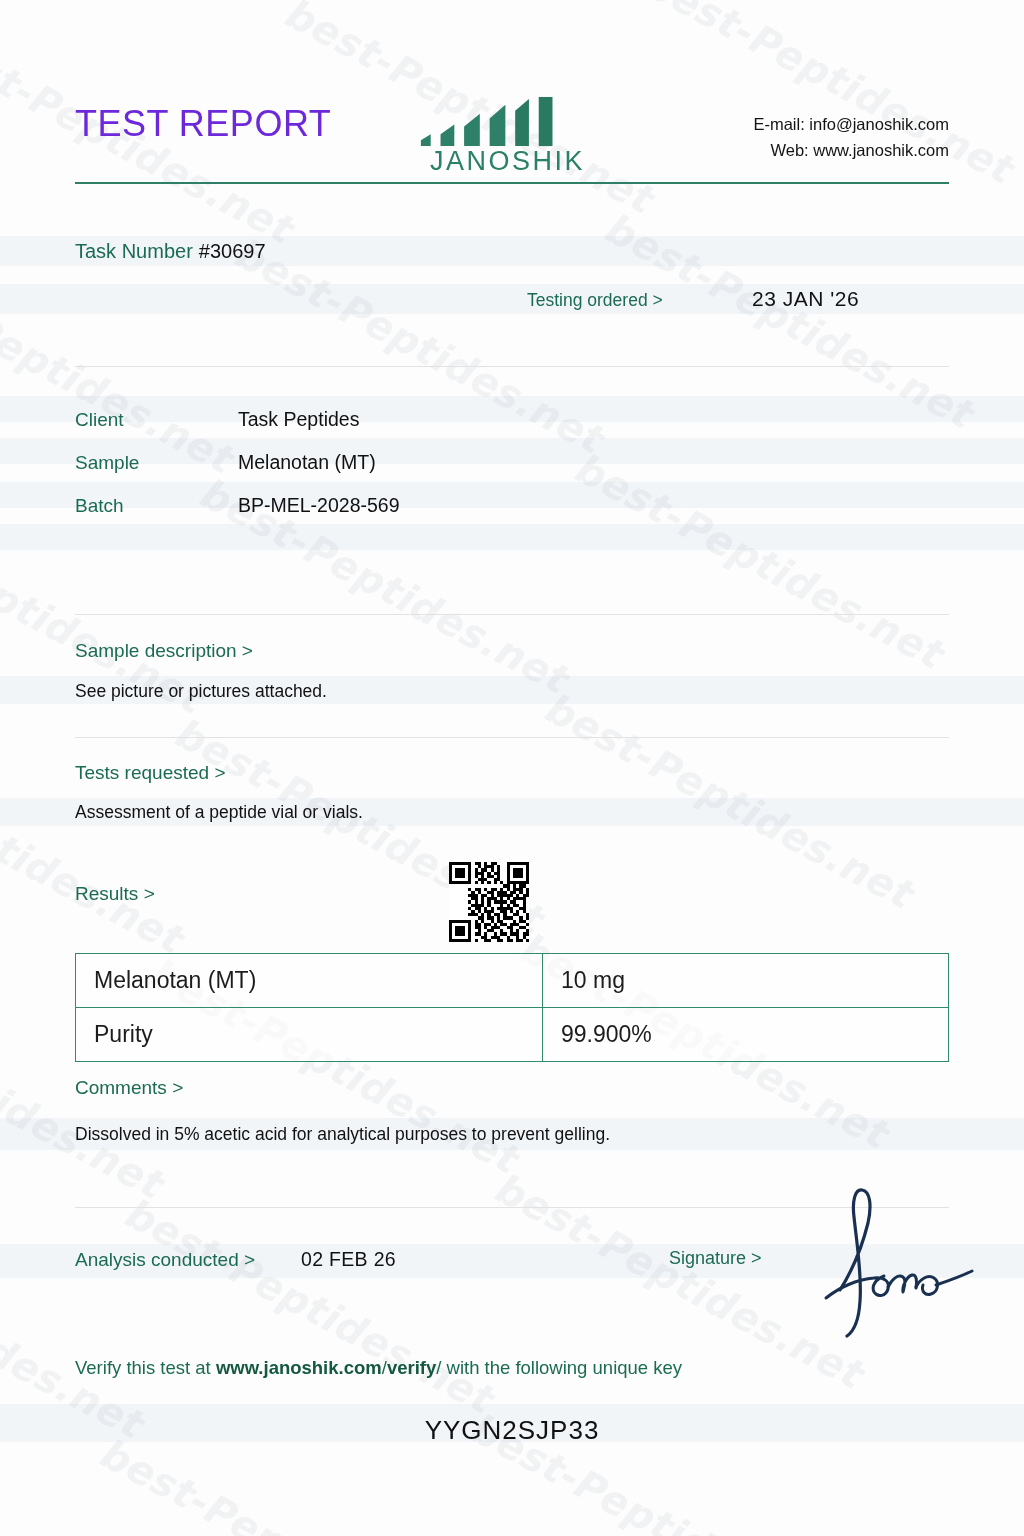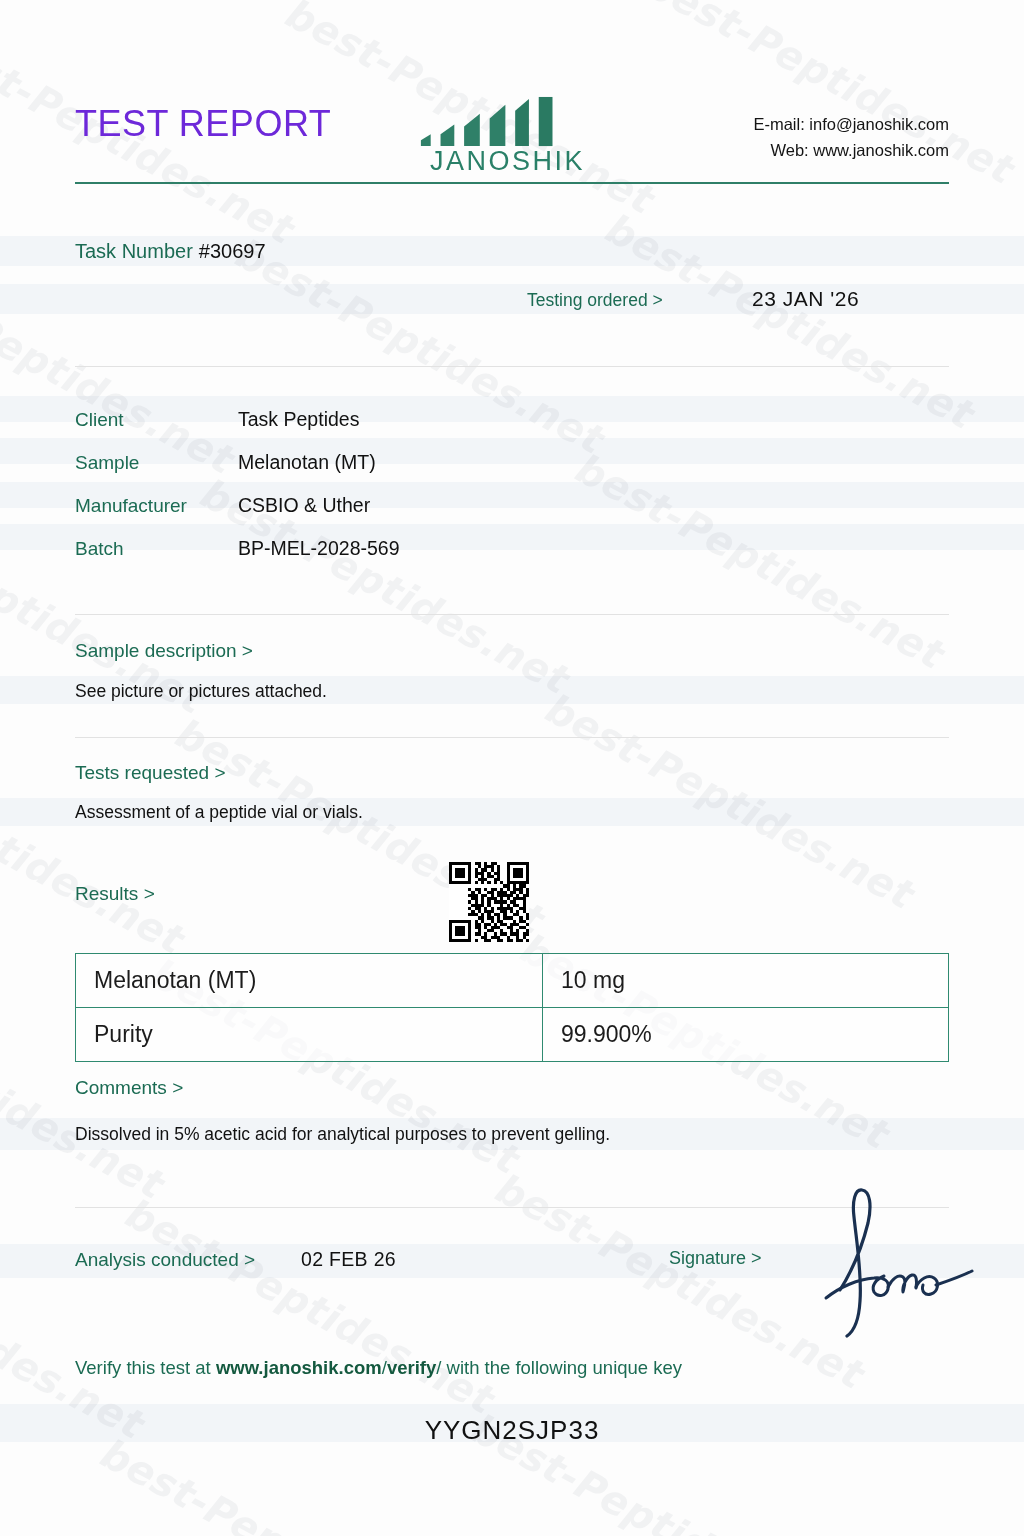"Manufacturer" div.info-row { html: <div> <span>Manufacturer</span> <span>CSBIO &amp; Uther</span> </div> -> none }
